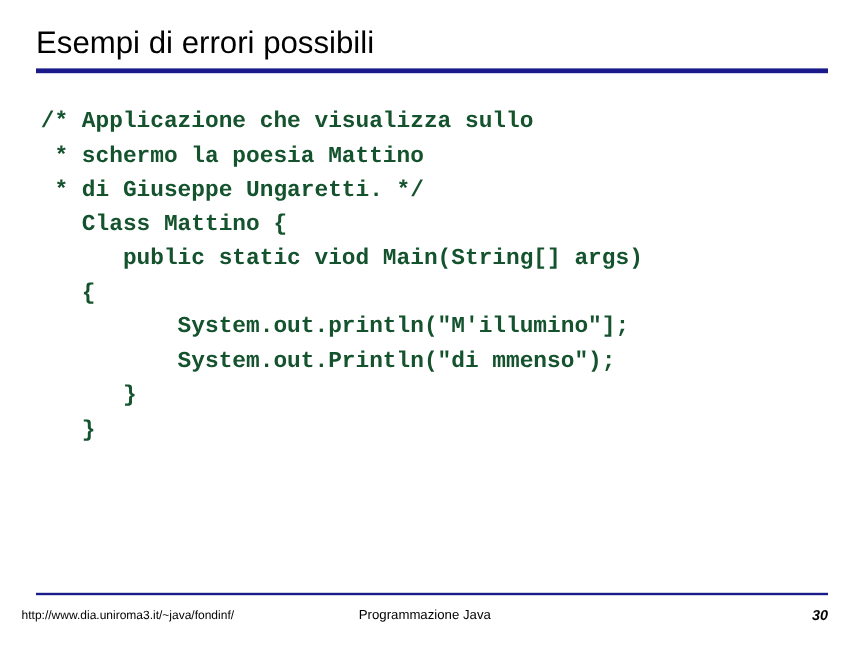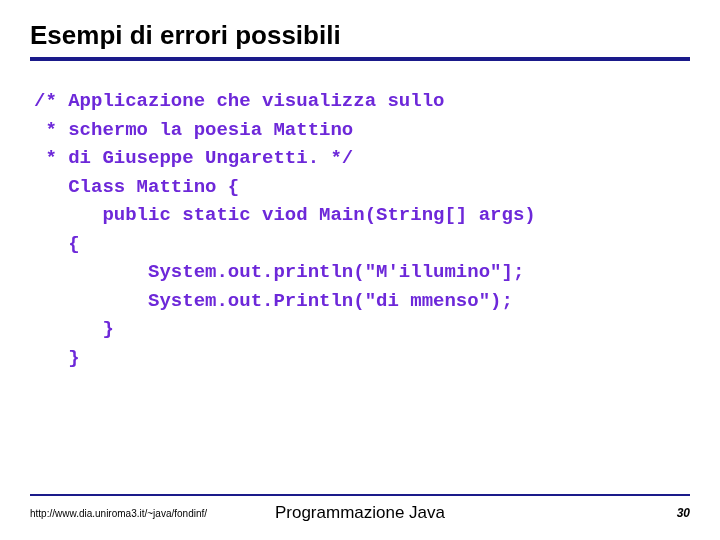"Esempi di errori possibili" .slide-title { font-weight: bold -> normal }
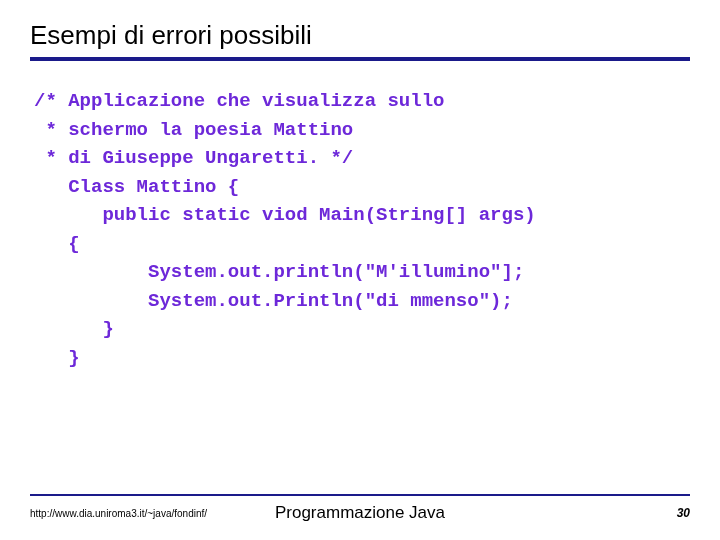"/* Applicazione che visualizza sullo" .code-block { color: #6d28d9 -> #14532d }
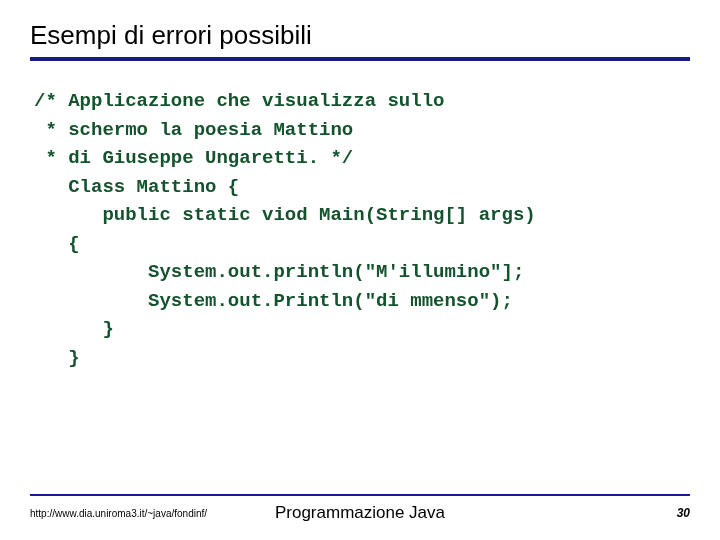"http://www.dia.uniroma3.it/~java/fondinf" .footer { left: 30px -> 18px }
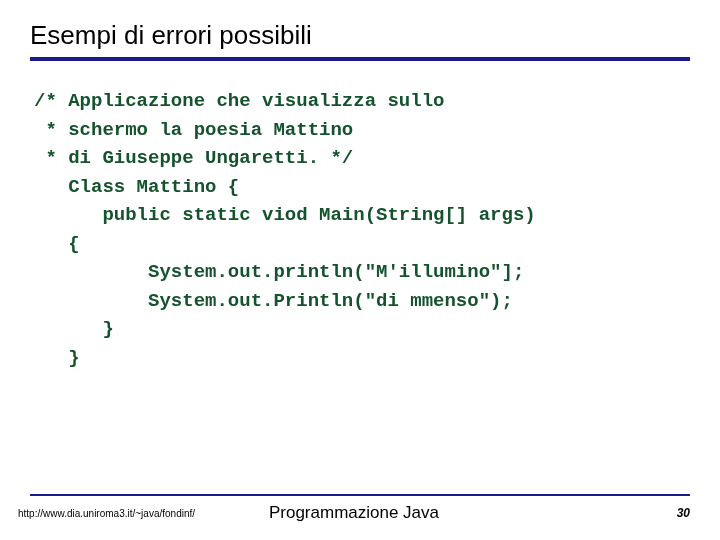"Programmazione Java" .footer-center { font-size: 17px -> 11px }
